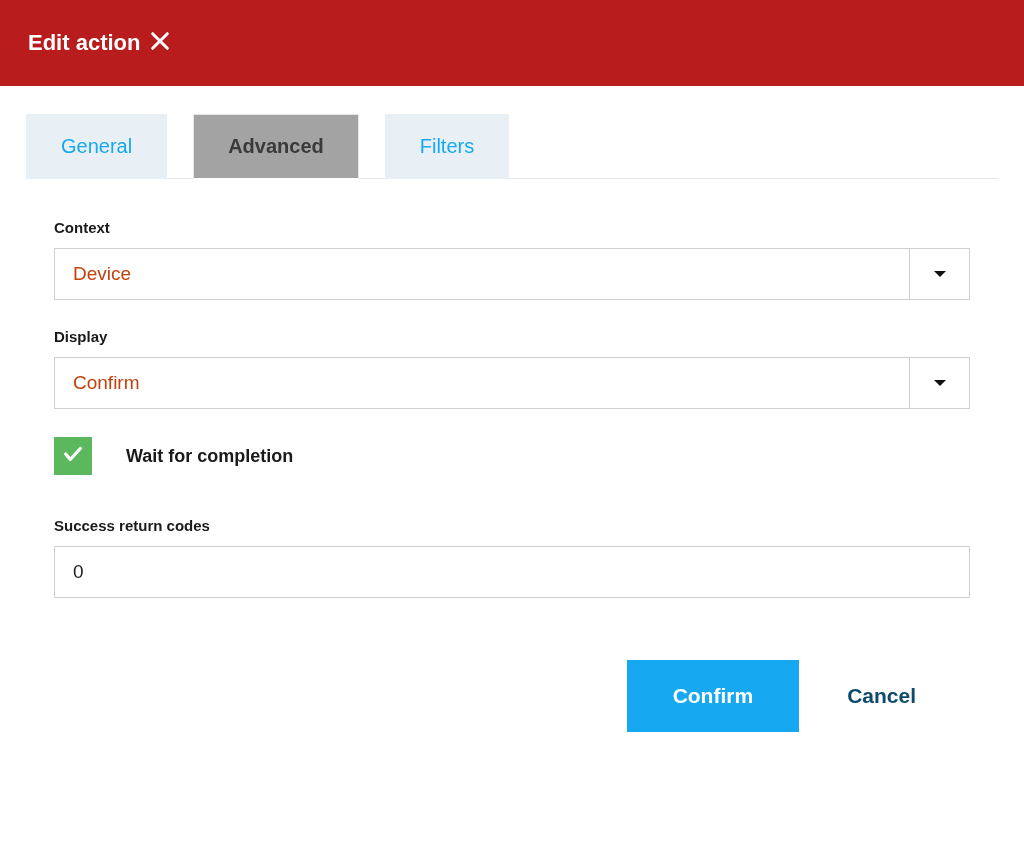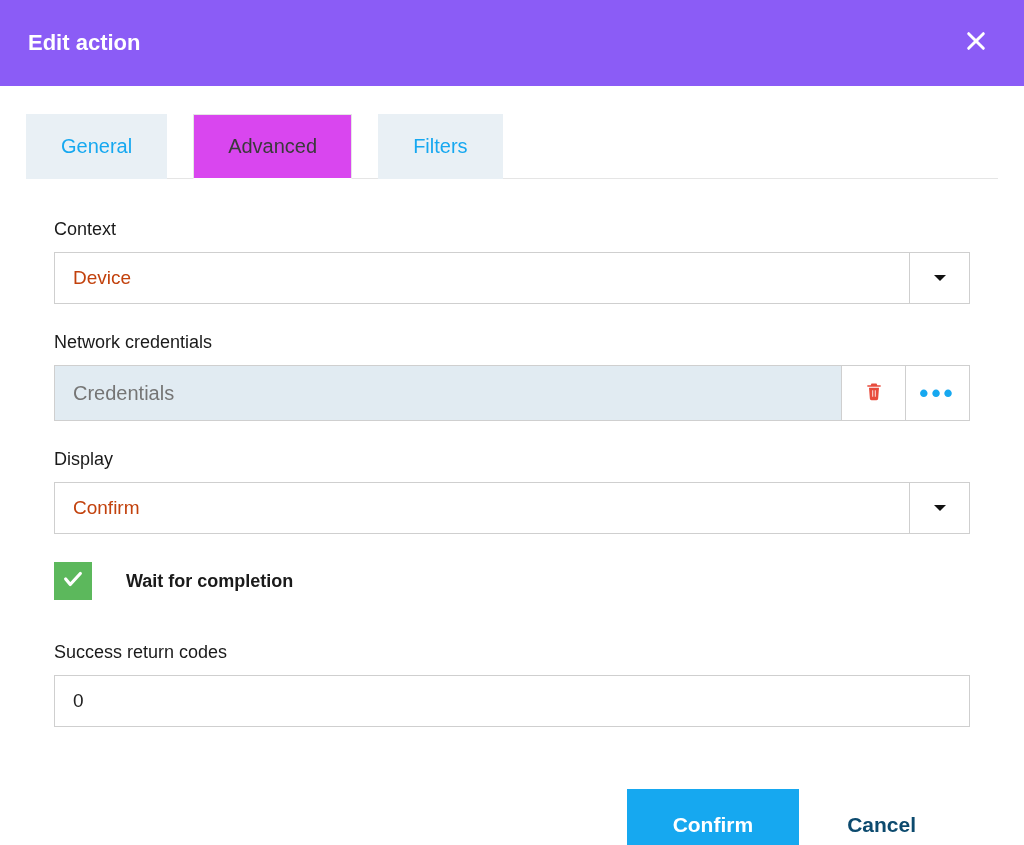"Edit action" .modal-header { background: #8b5cf6 -> #b91c1c; justify-content: space-between -> none }
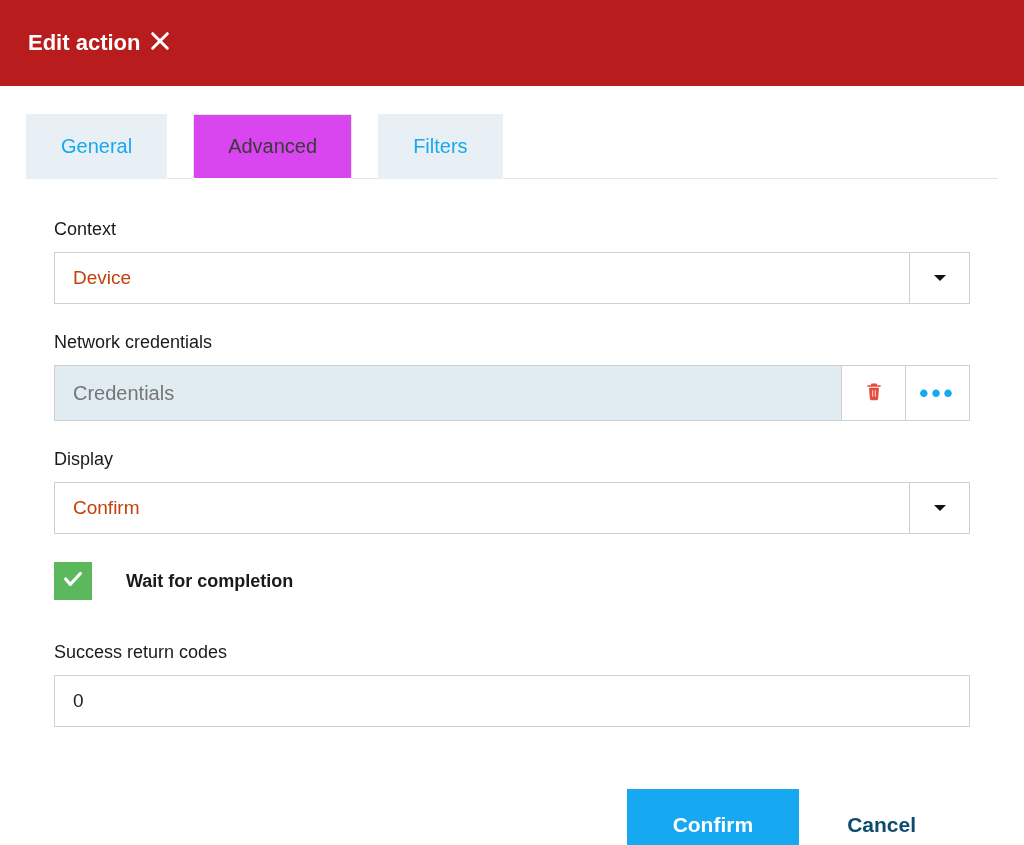"Advanced" .tab.active { background: #d946ef -> #a3a3a3; font-weight: 400 -> 700 }
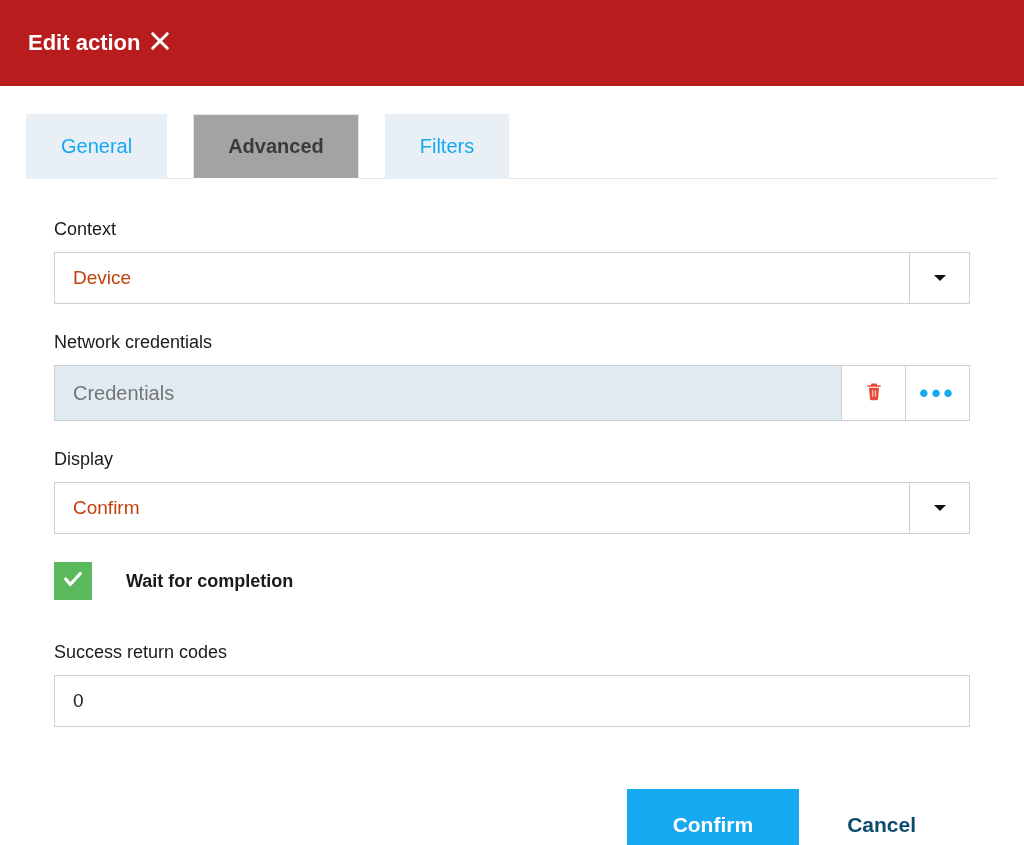"Context" .form-label { font-size: 18px -> 15px; font-weight: 400 -> 700 }
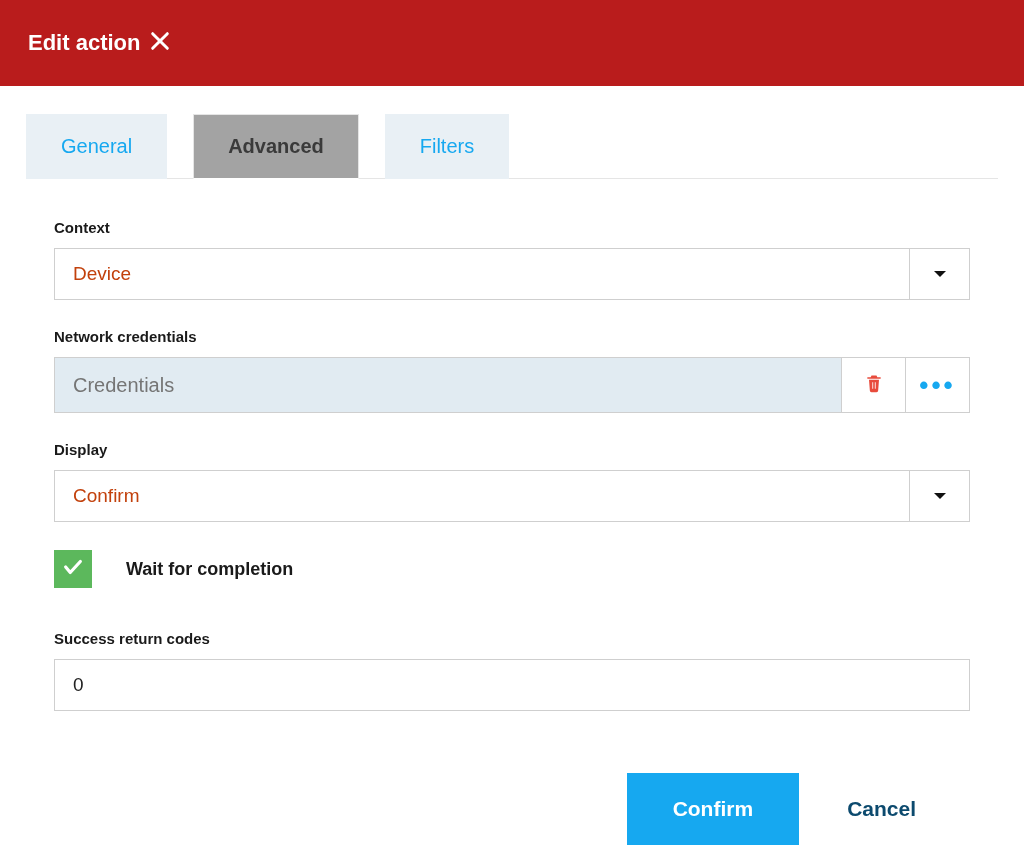"Network credentials" div.form-group { html: <div> <label>Network credentials</label> <div> <input> <div> <span> <svg> <path></path> </svg> </span> </div> <div> <span>•••</span> </div> </div> </div> -> none }
